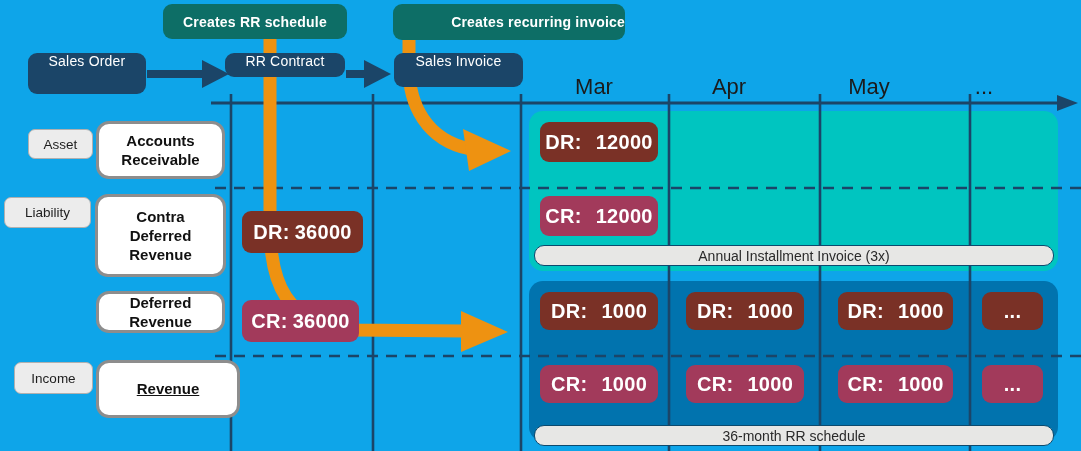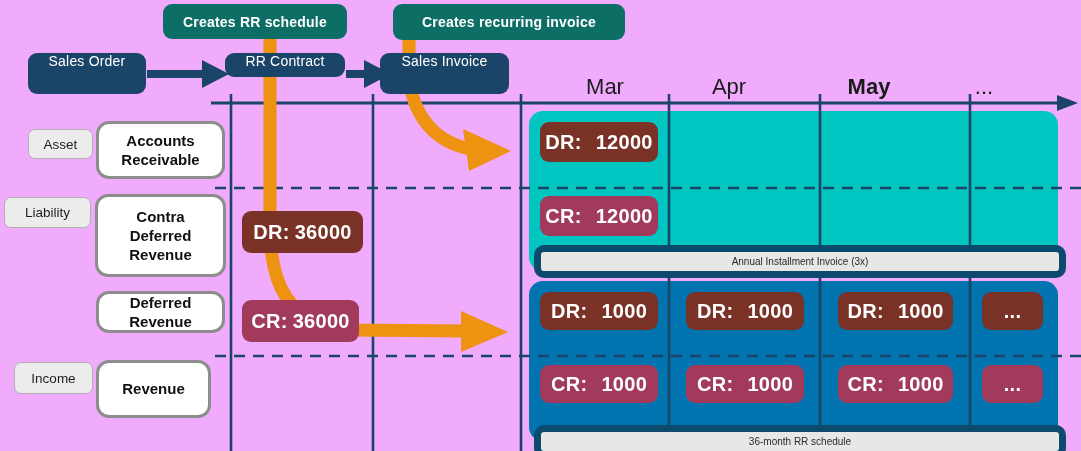"Creates RR schedule" #stage { background: #f0abfc -> #0ea5e9 }
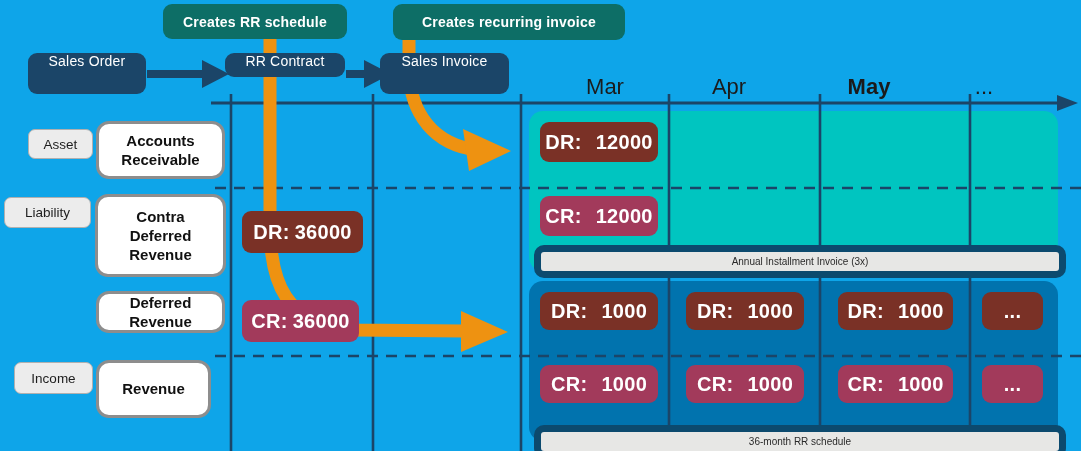"Creates recurring invoice" div.abs { justify-content: none -> flex-end }
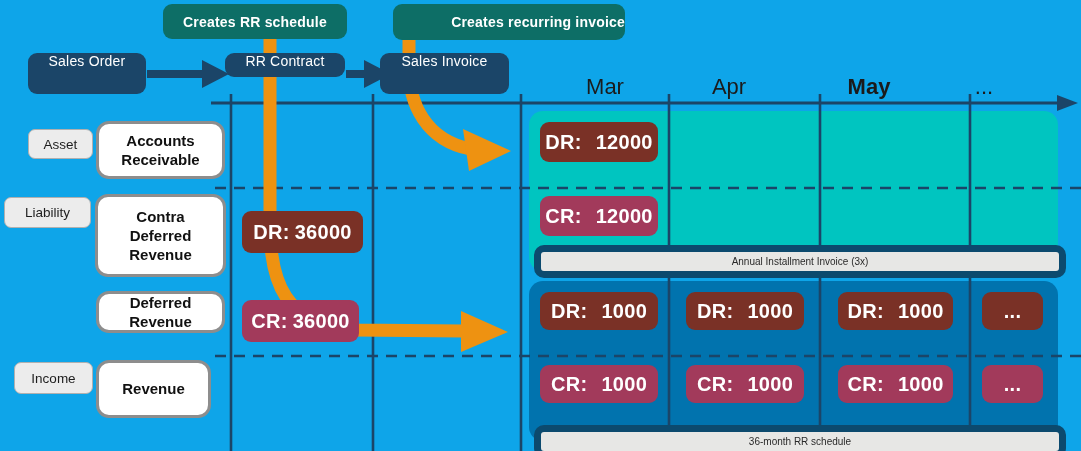"Sales Invoice" div.abs { height: 41px -> 34px; left: 380px -> 394px }
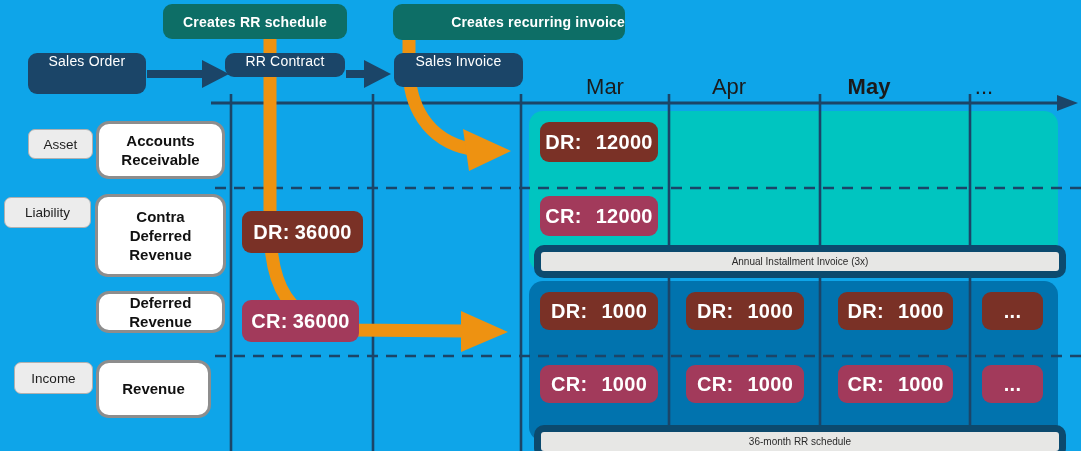"Mar" div.abs { margin-left: 11px -> none }
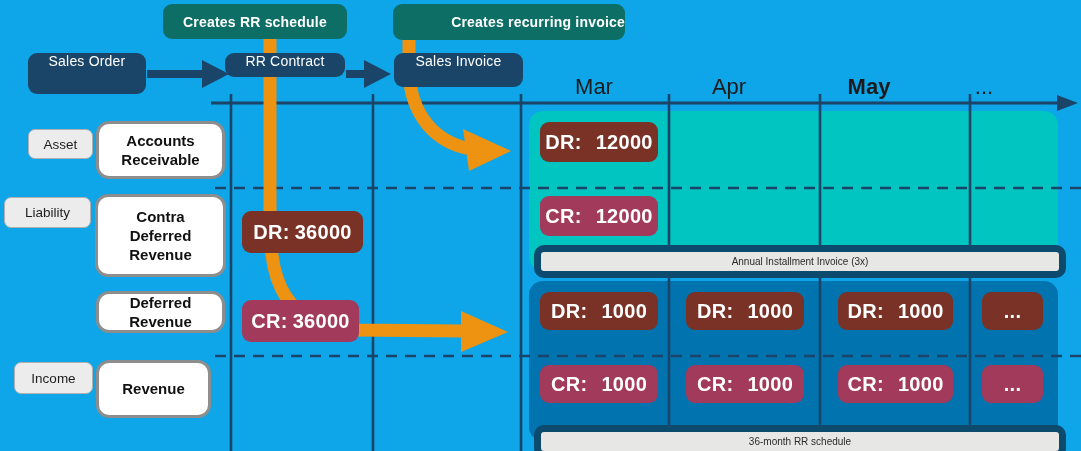"May" div.abs { font-weight: bold -> none }
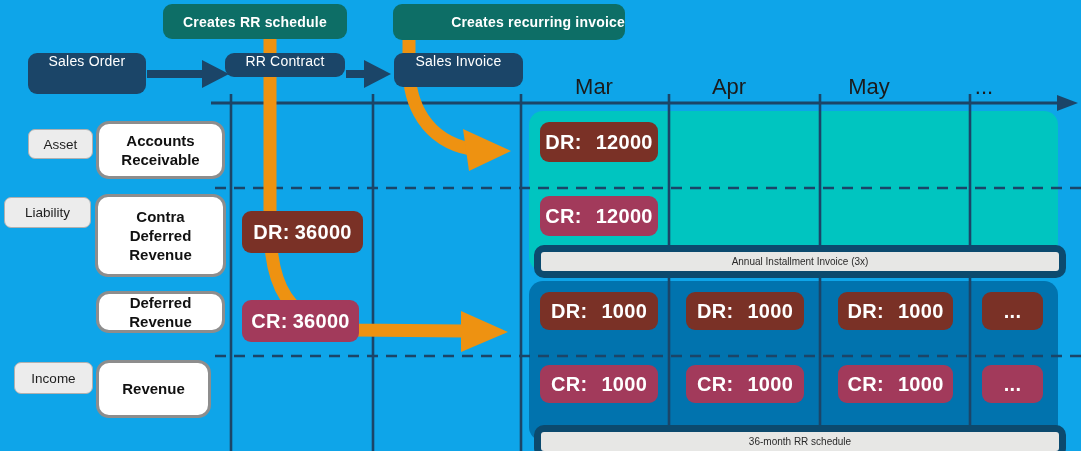"Annual Installment Invoice (3x)" .capbar { border: 7px solid #0c4a6e -> 1px solid #0c4a6e; font-size: 10px -> 14px }
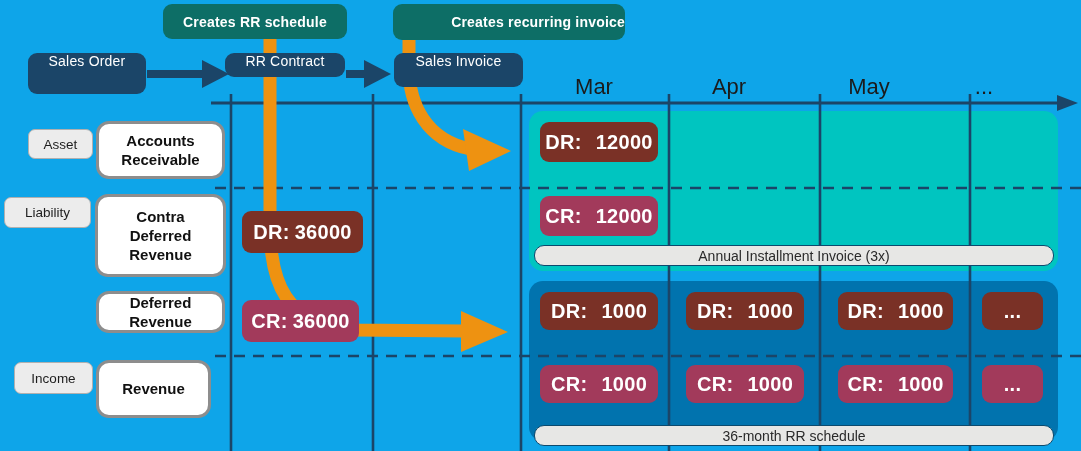"Revenue" div.abs { text-decoration: none -> underline; width: 115px -> 144px }
